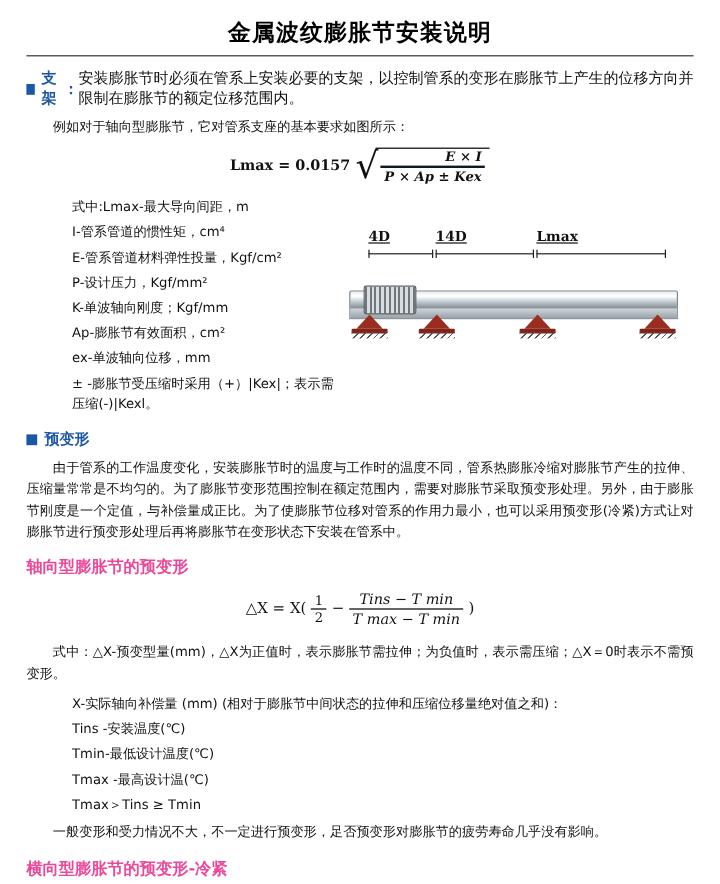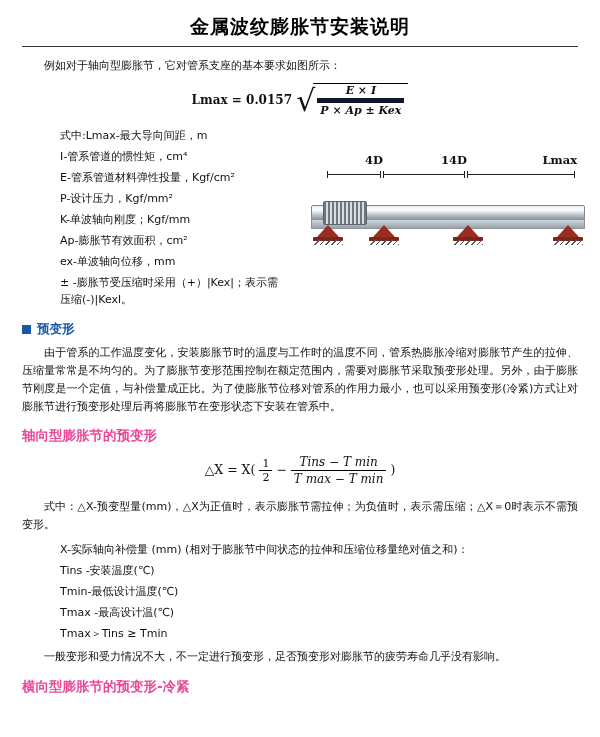"支架" div.blue-head { html: none -> <div> <span></span> <span>支架</span> <span>：</span> <span>安装膨胀节时必须在管系上安装必要的支架，以控制管系的变形在膨胀节上产生的位移方向并限制在膨胀节的额定位移范围内。</span> </div> }
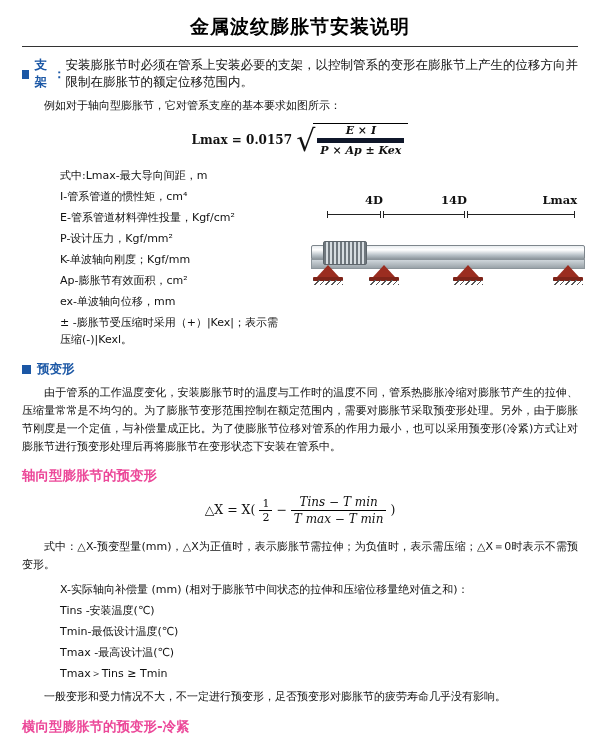"E × I" .frac .num { border-bottom: 5px solid #0f172a -> 2px solid #0f172a; text-align: none -> right }
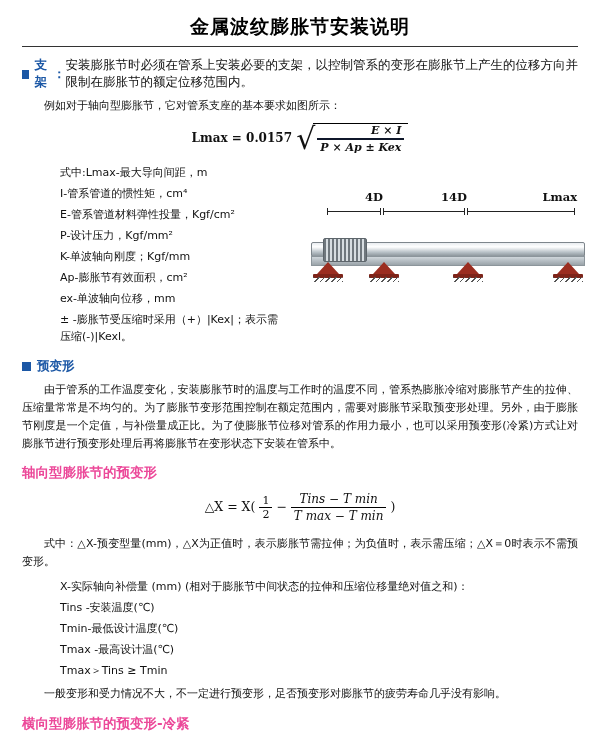"式中:Lmax-最大导向间距，m" .cols { gap: 20px -> none }
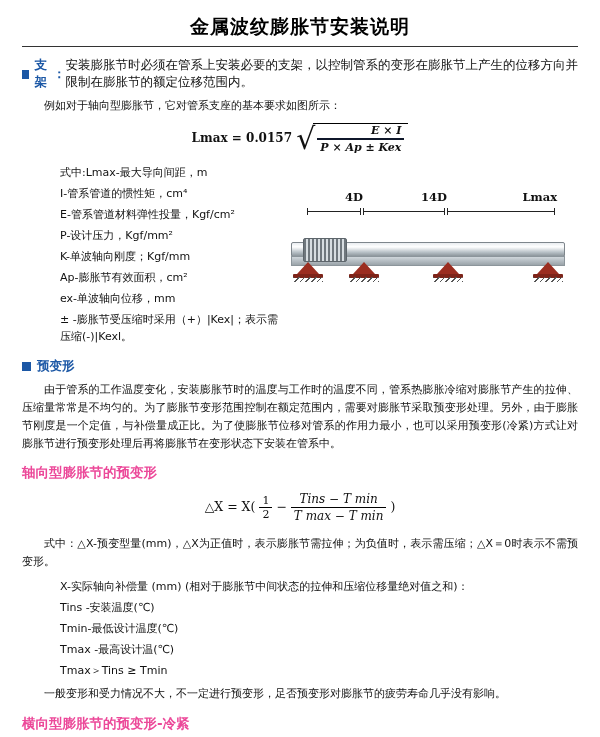"4D" .fig-labels span { text-align: right -> left; text-decoration: none -> underline }
